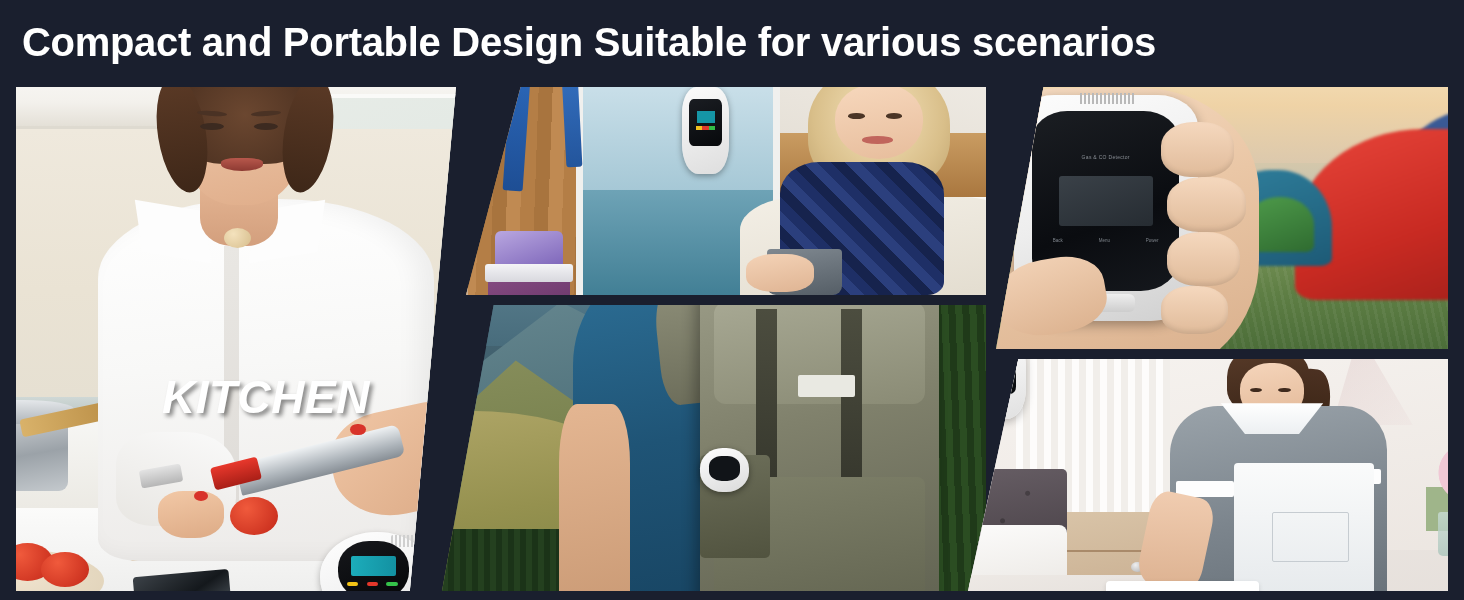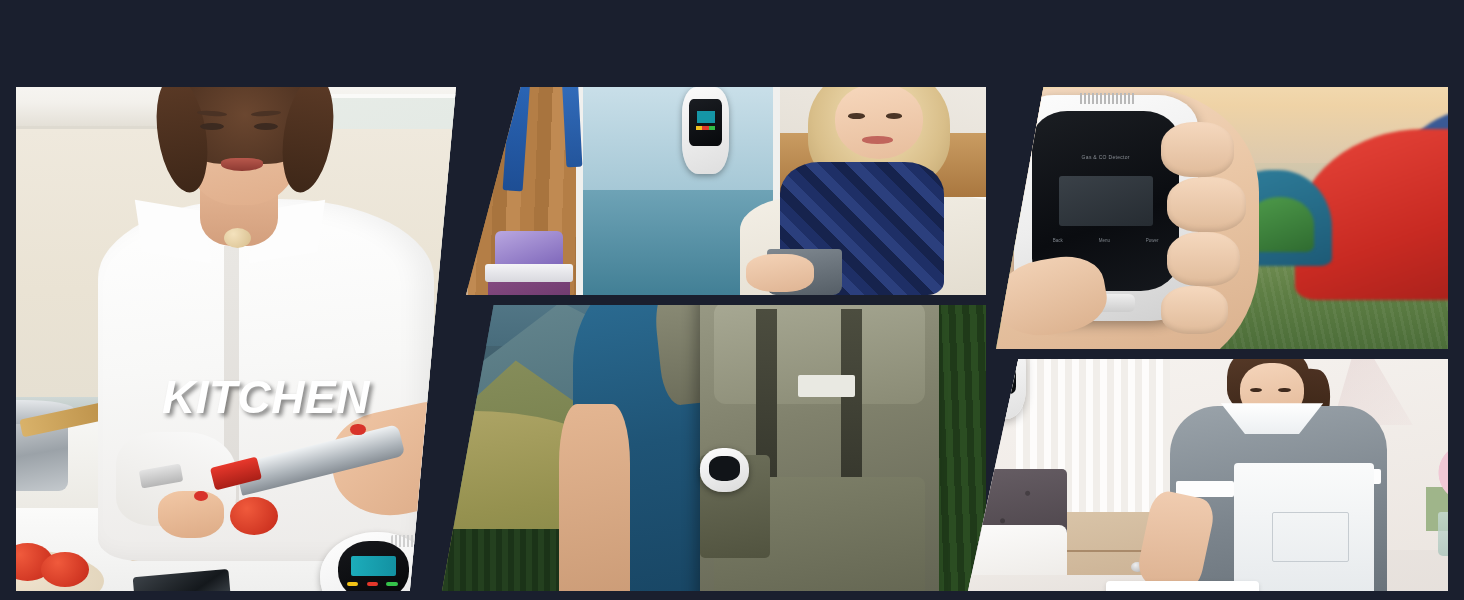"Compact and Portable Design Suitable" div.headline { html: none -> <div>Compact and Portable Design Suitable for various scenarios</div> }
